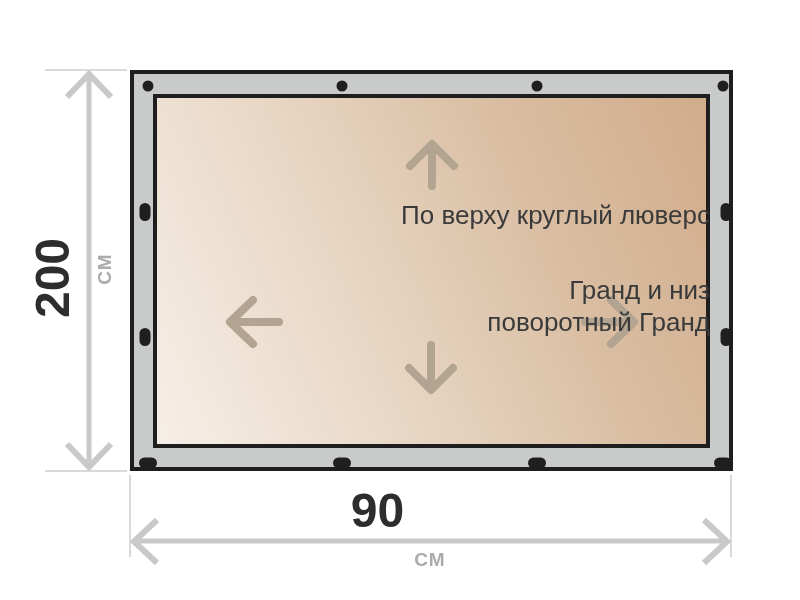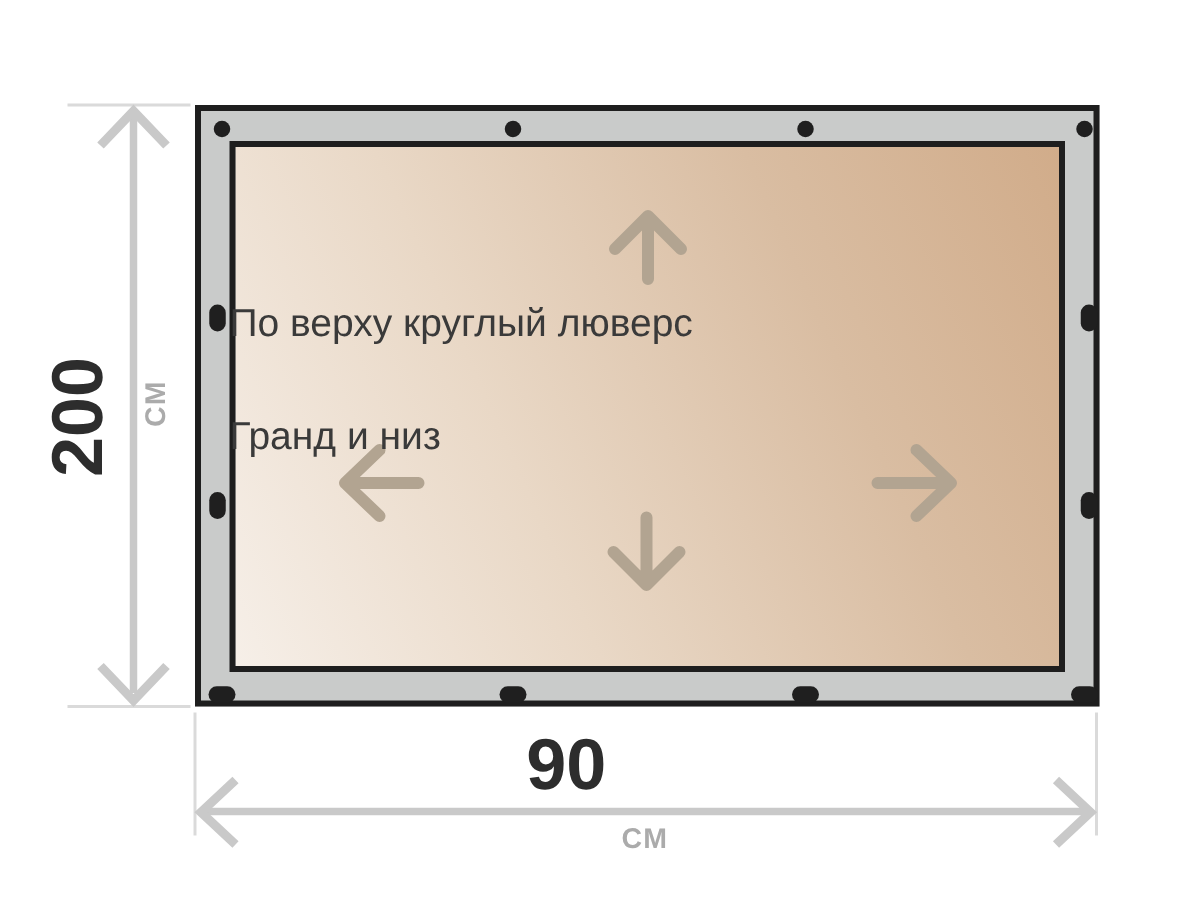"По верху круглый люверс" .note { text-align: left -> right }
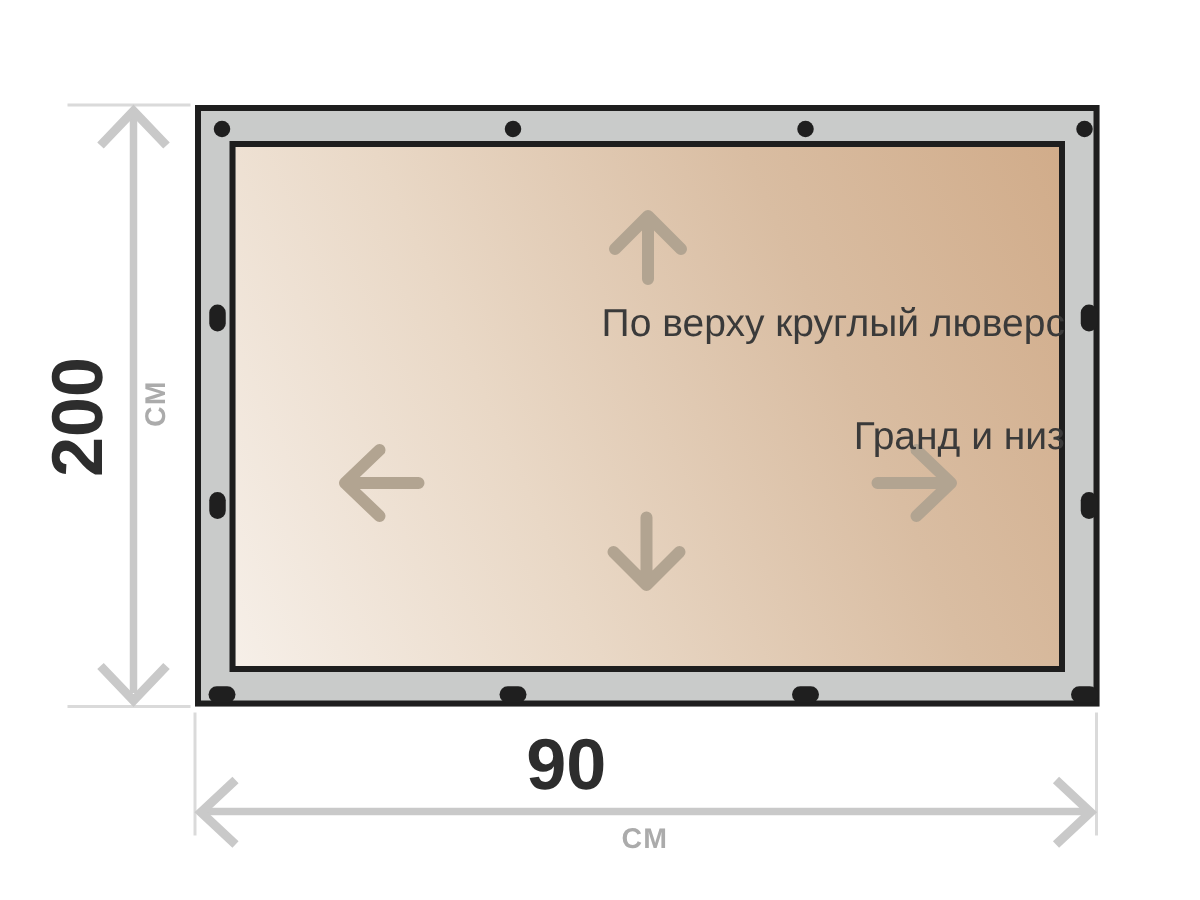"поворотный Гранд" div { html: none -> <div>поворотный Гранд</div> }
